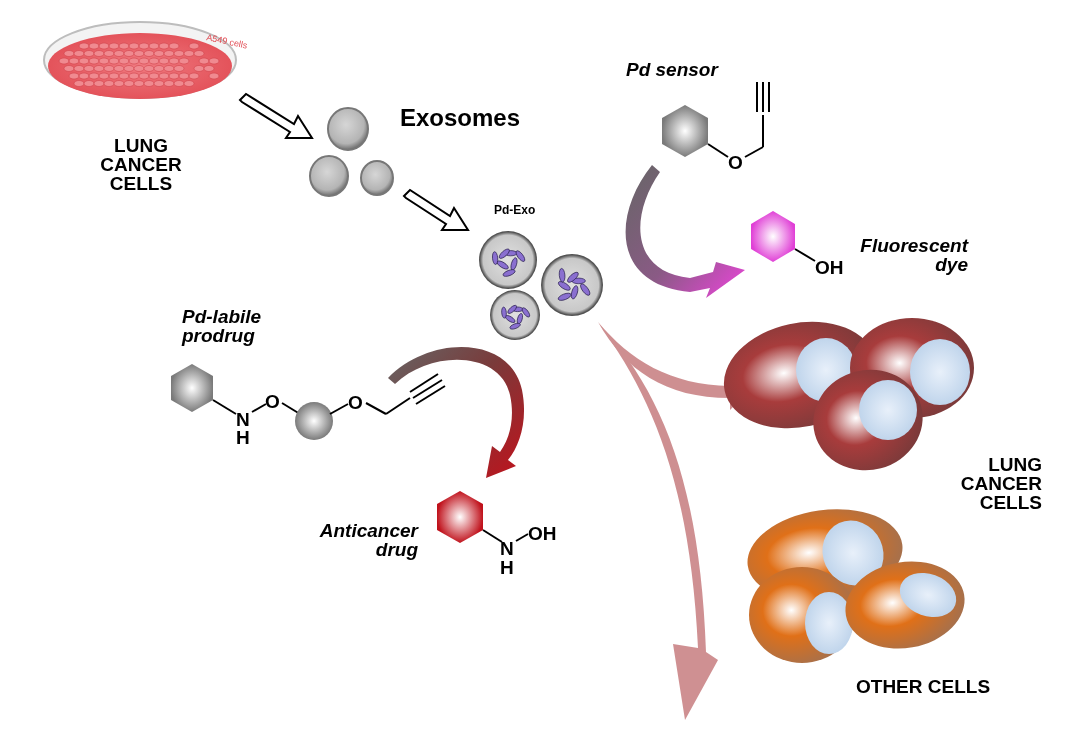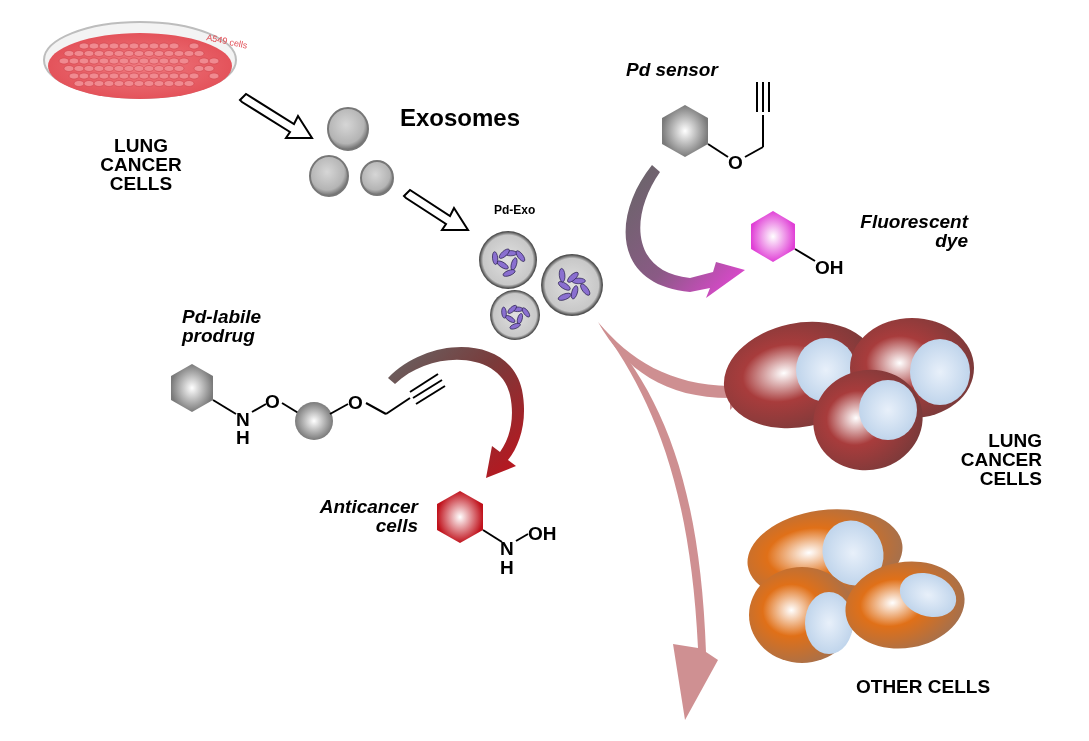"Fluorescent" .right { margin-top: none -> 24px }
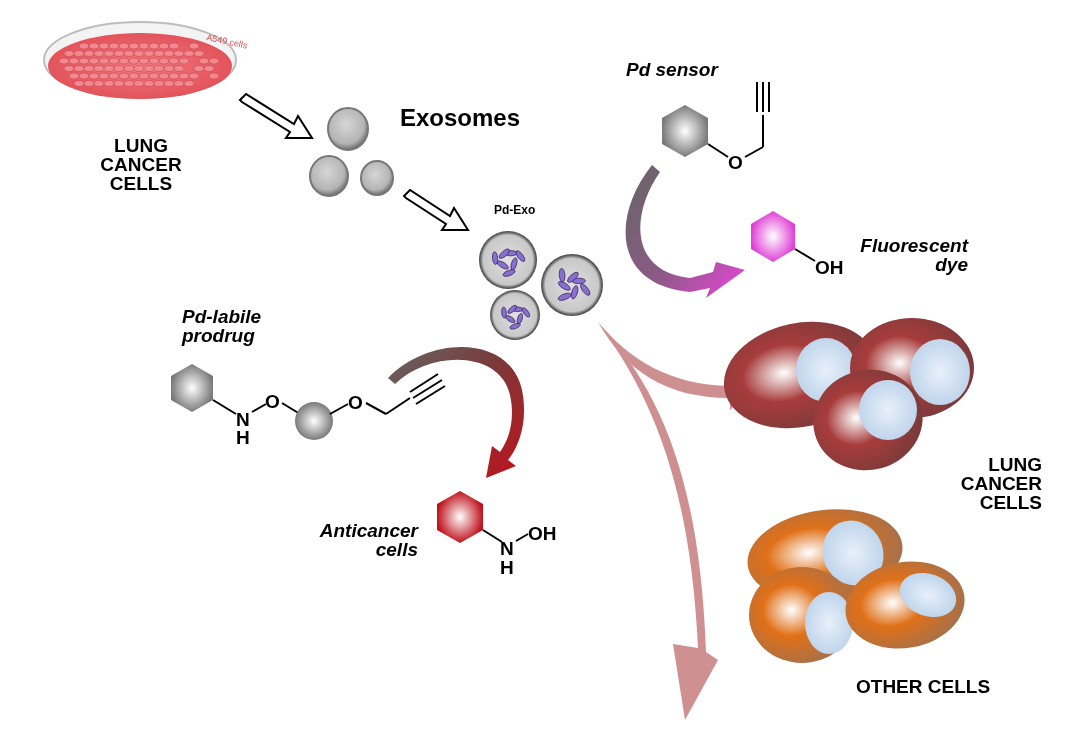"Anticancer" div.lbl { text: cells -> drug }
